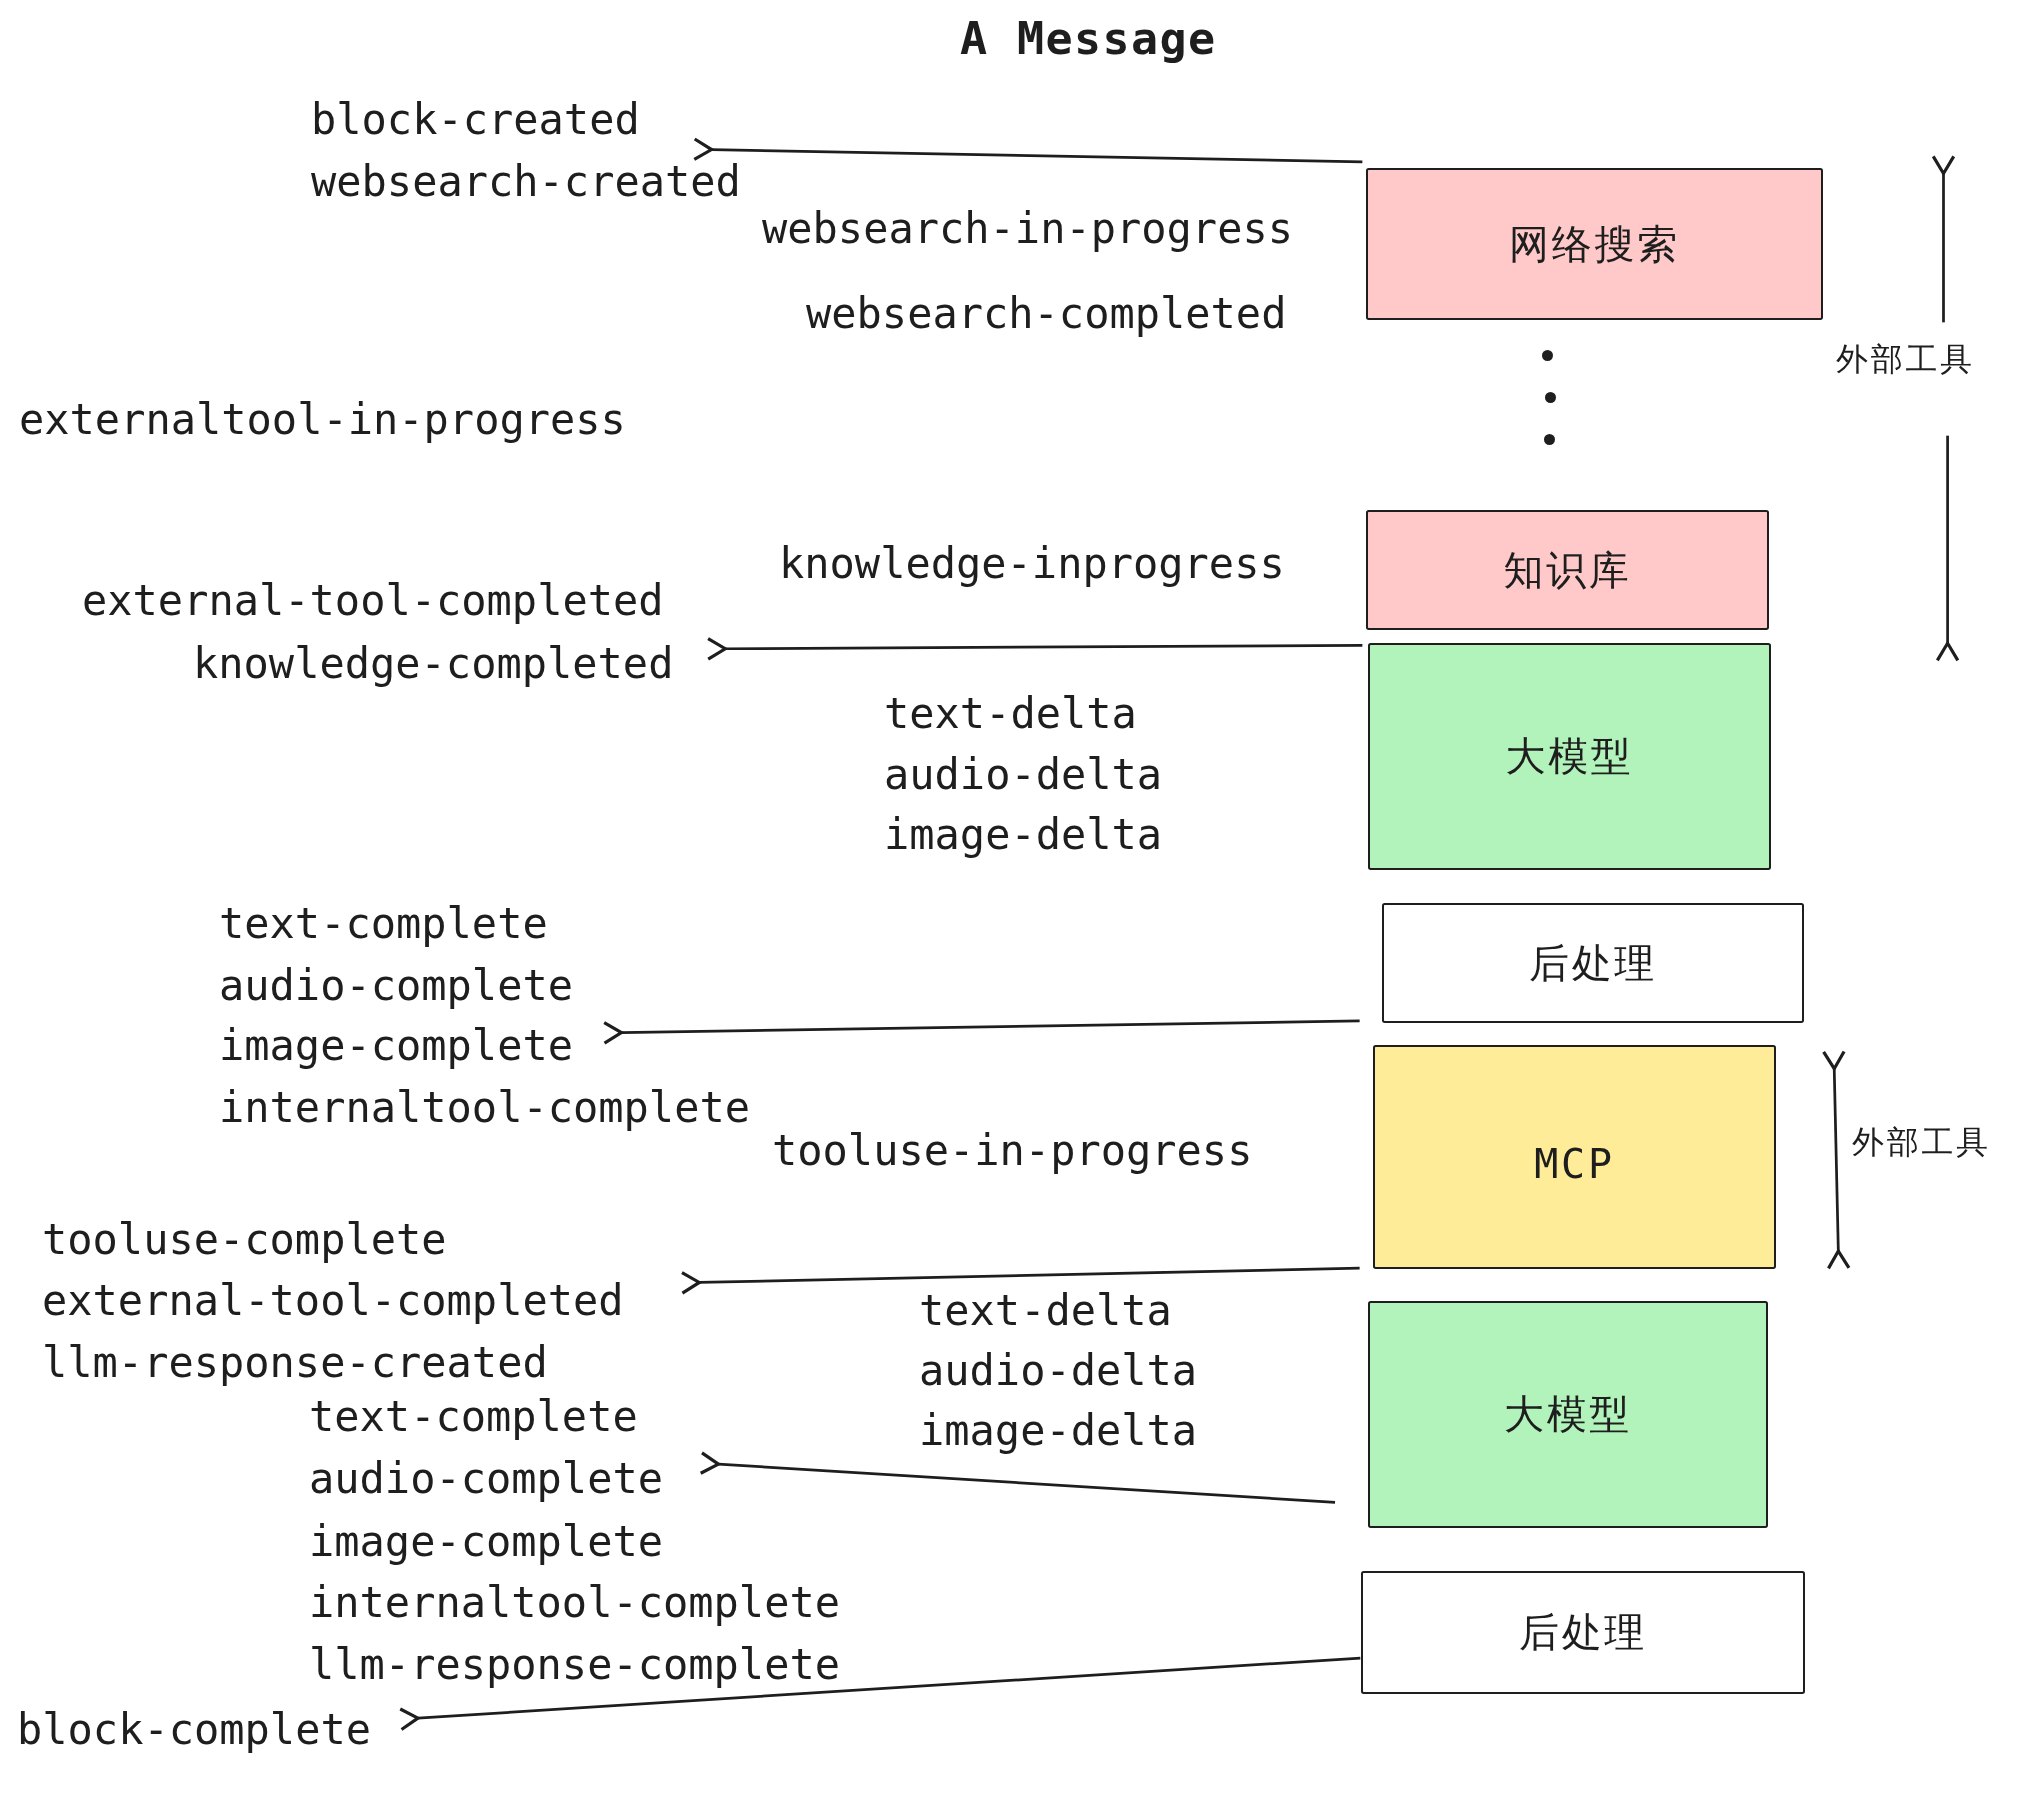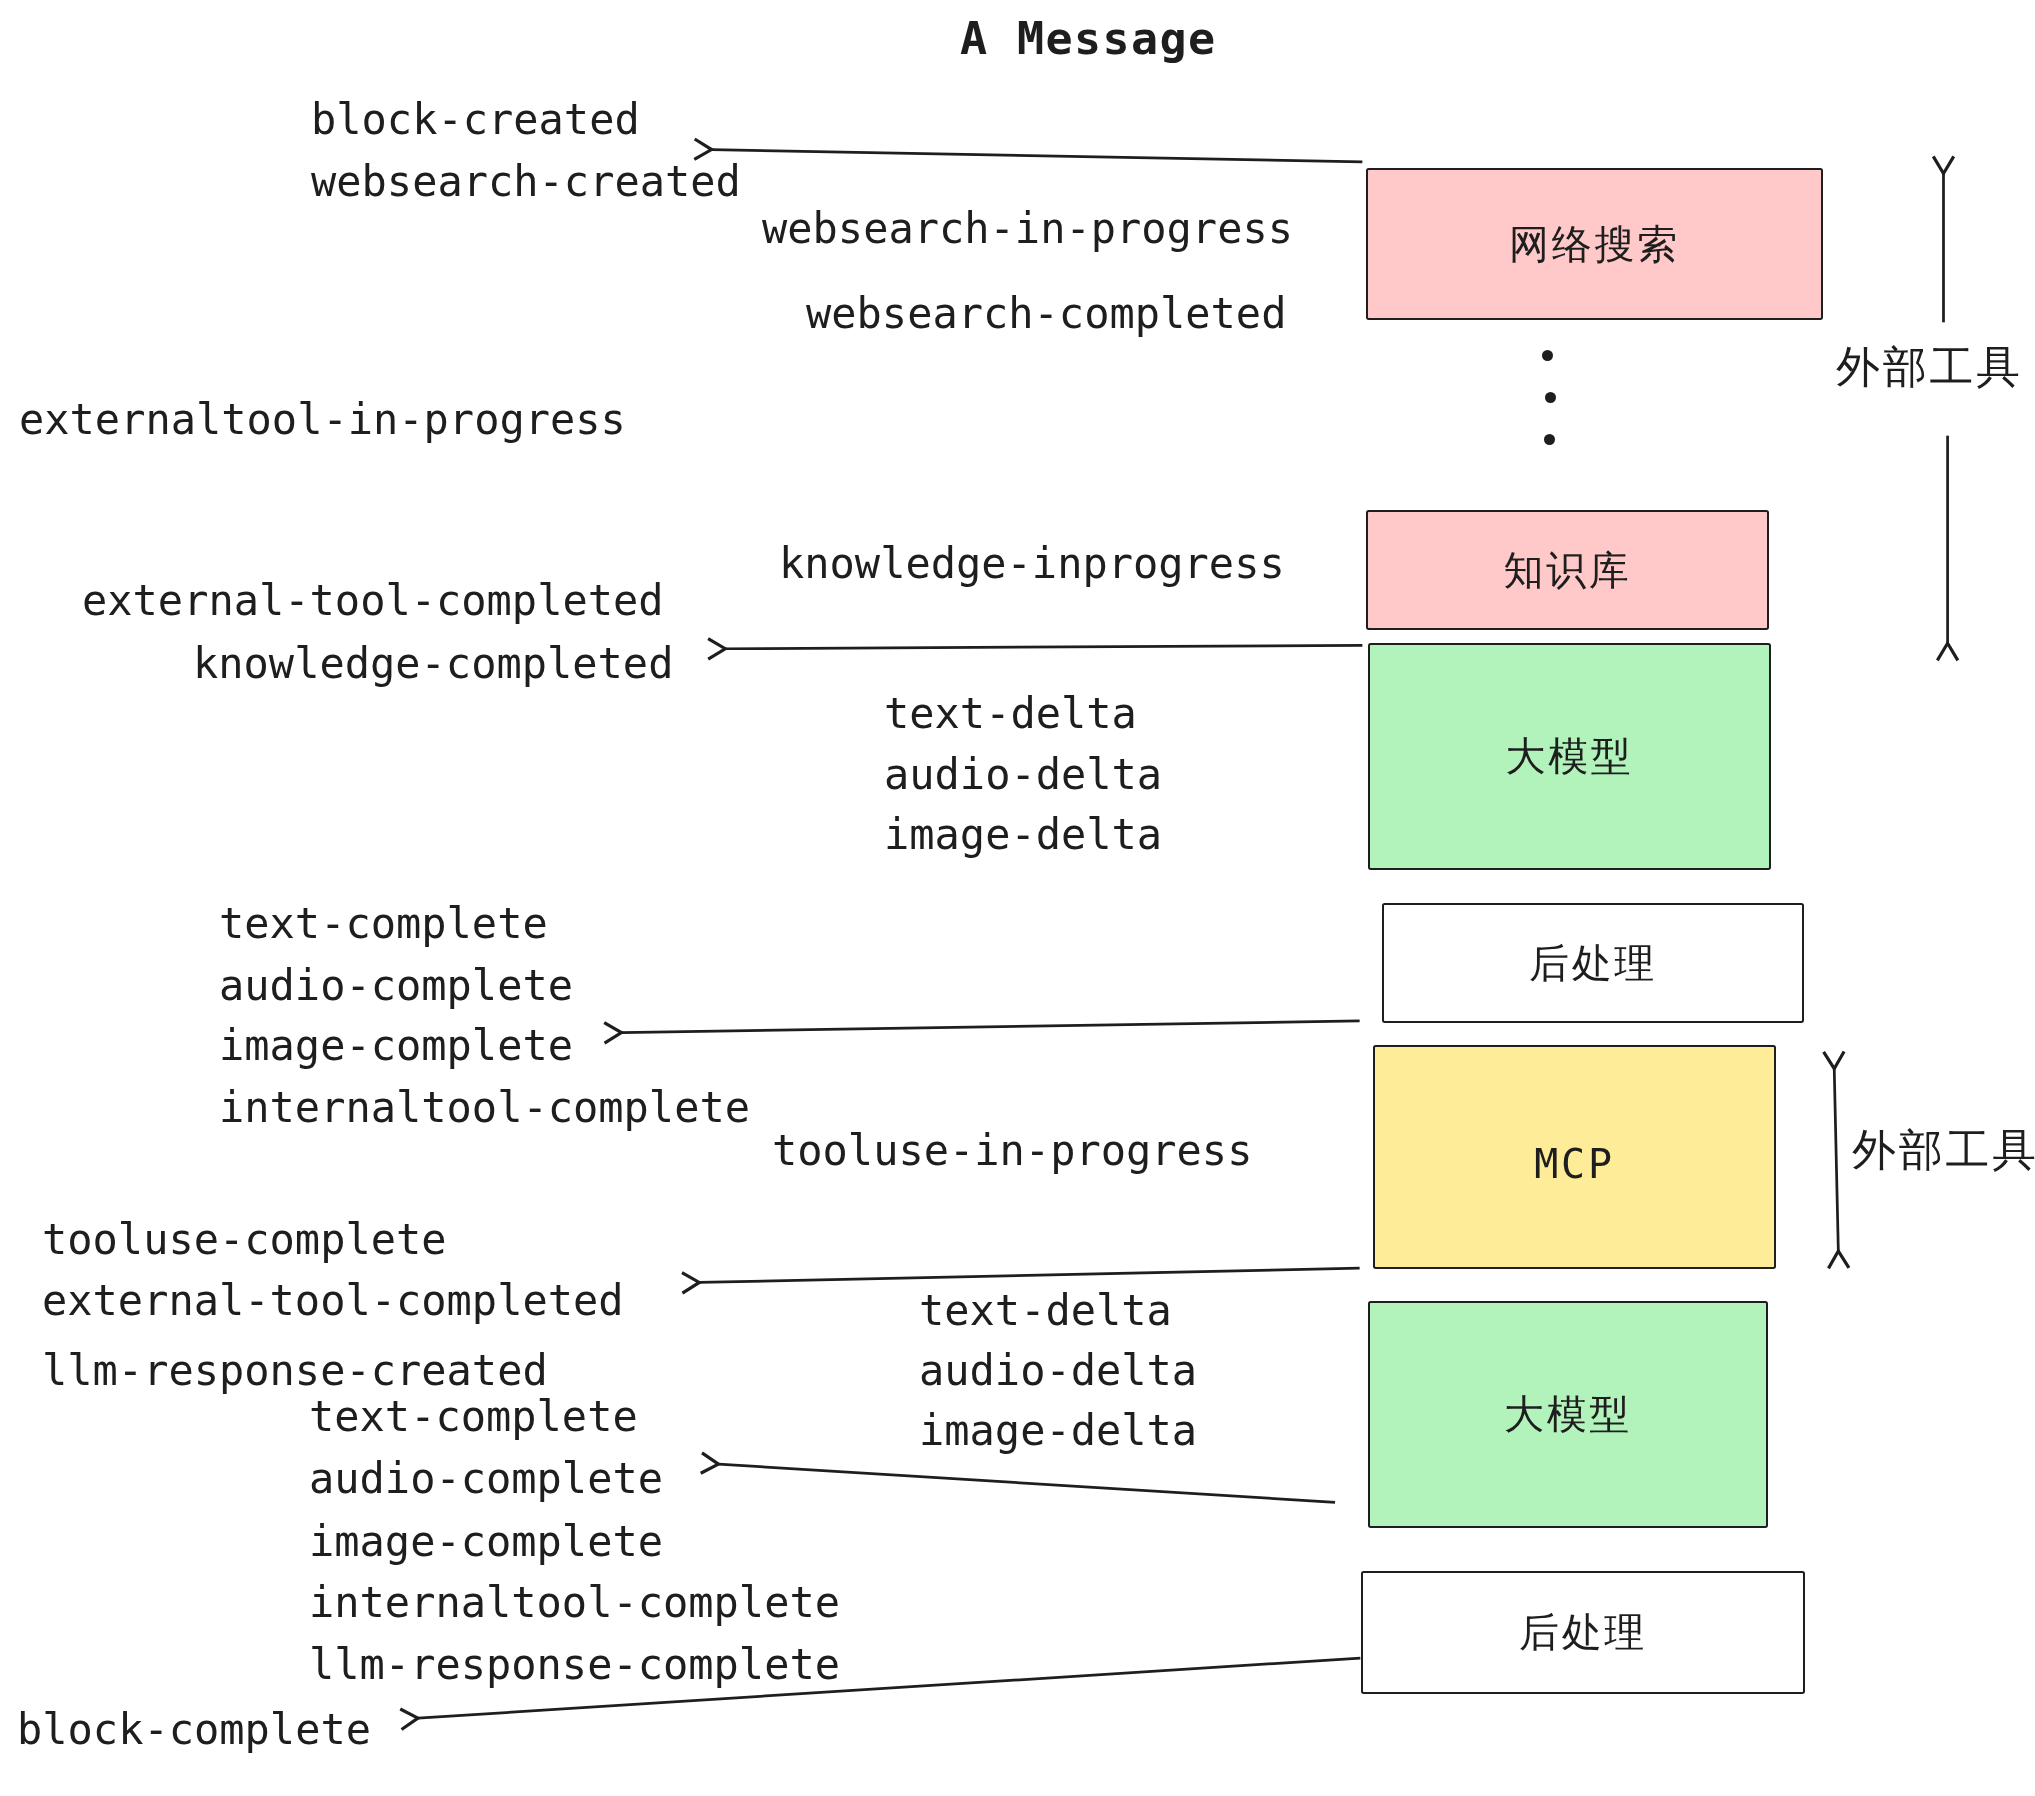"外部工具" .cjk { font-size: 44px -> 32px }
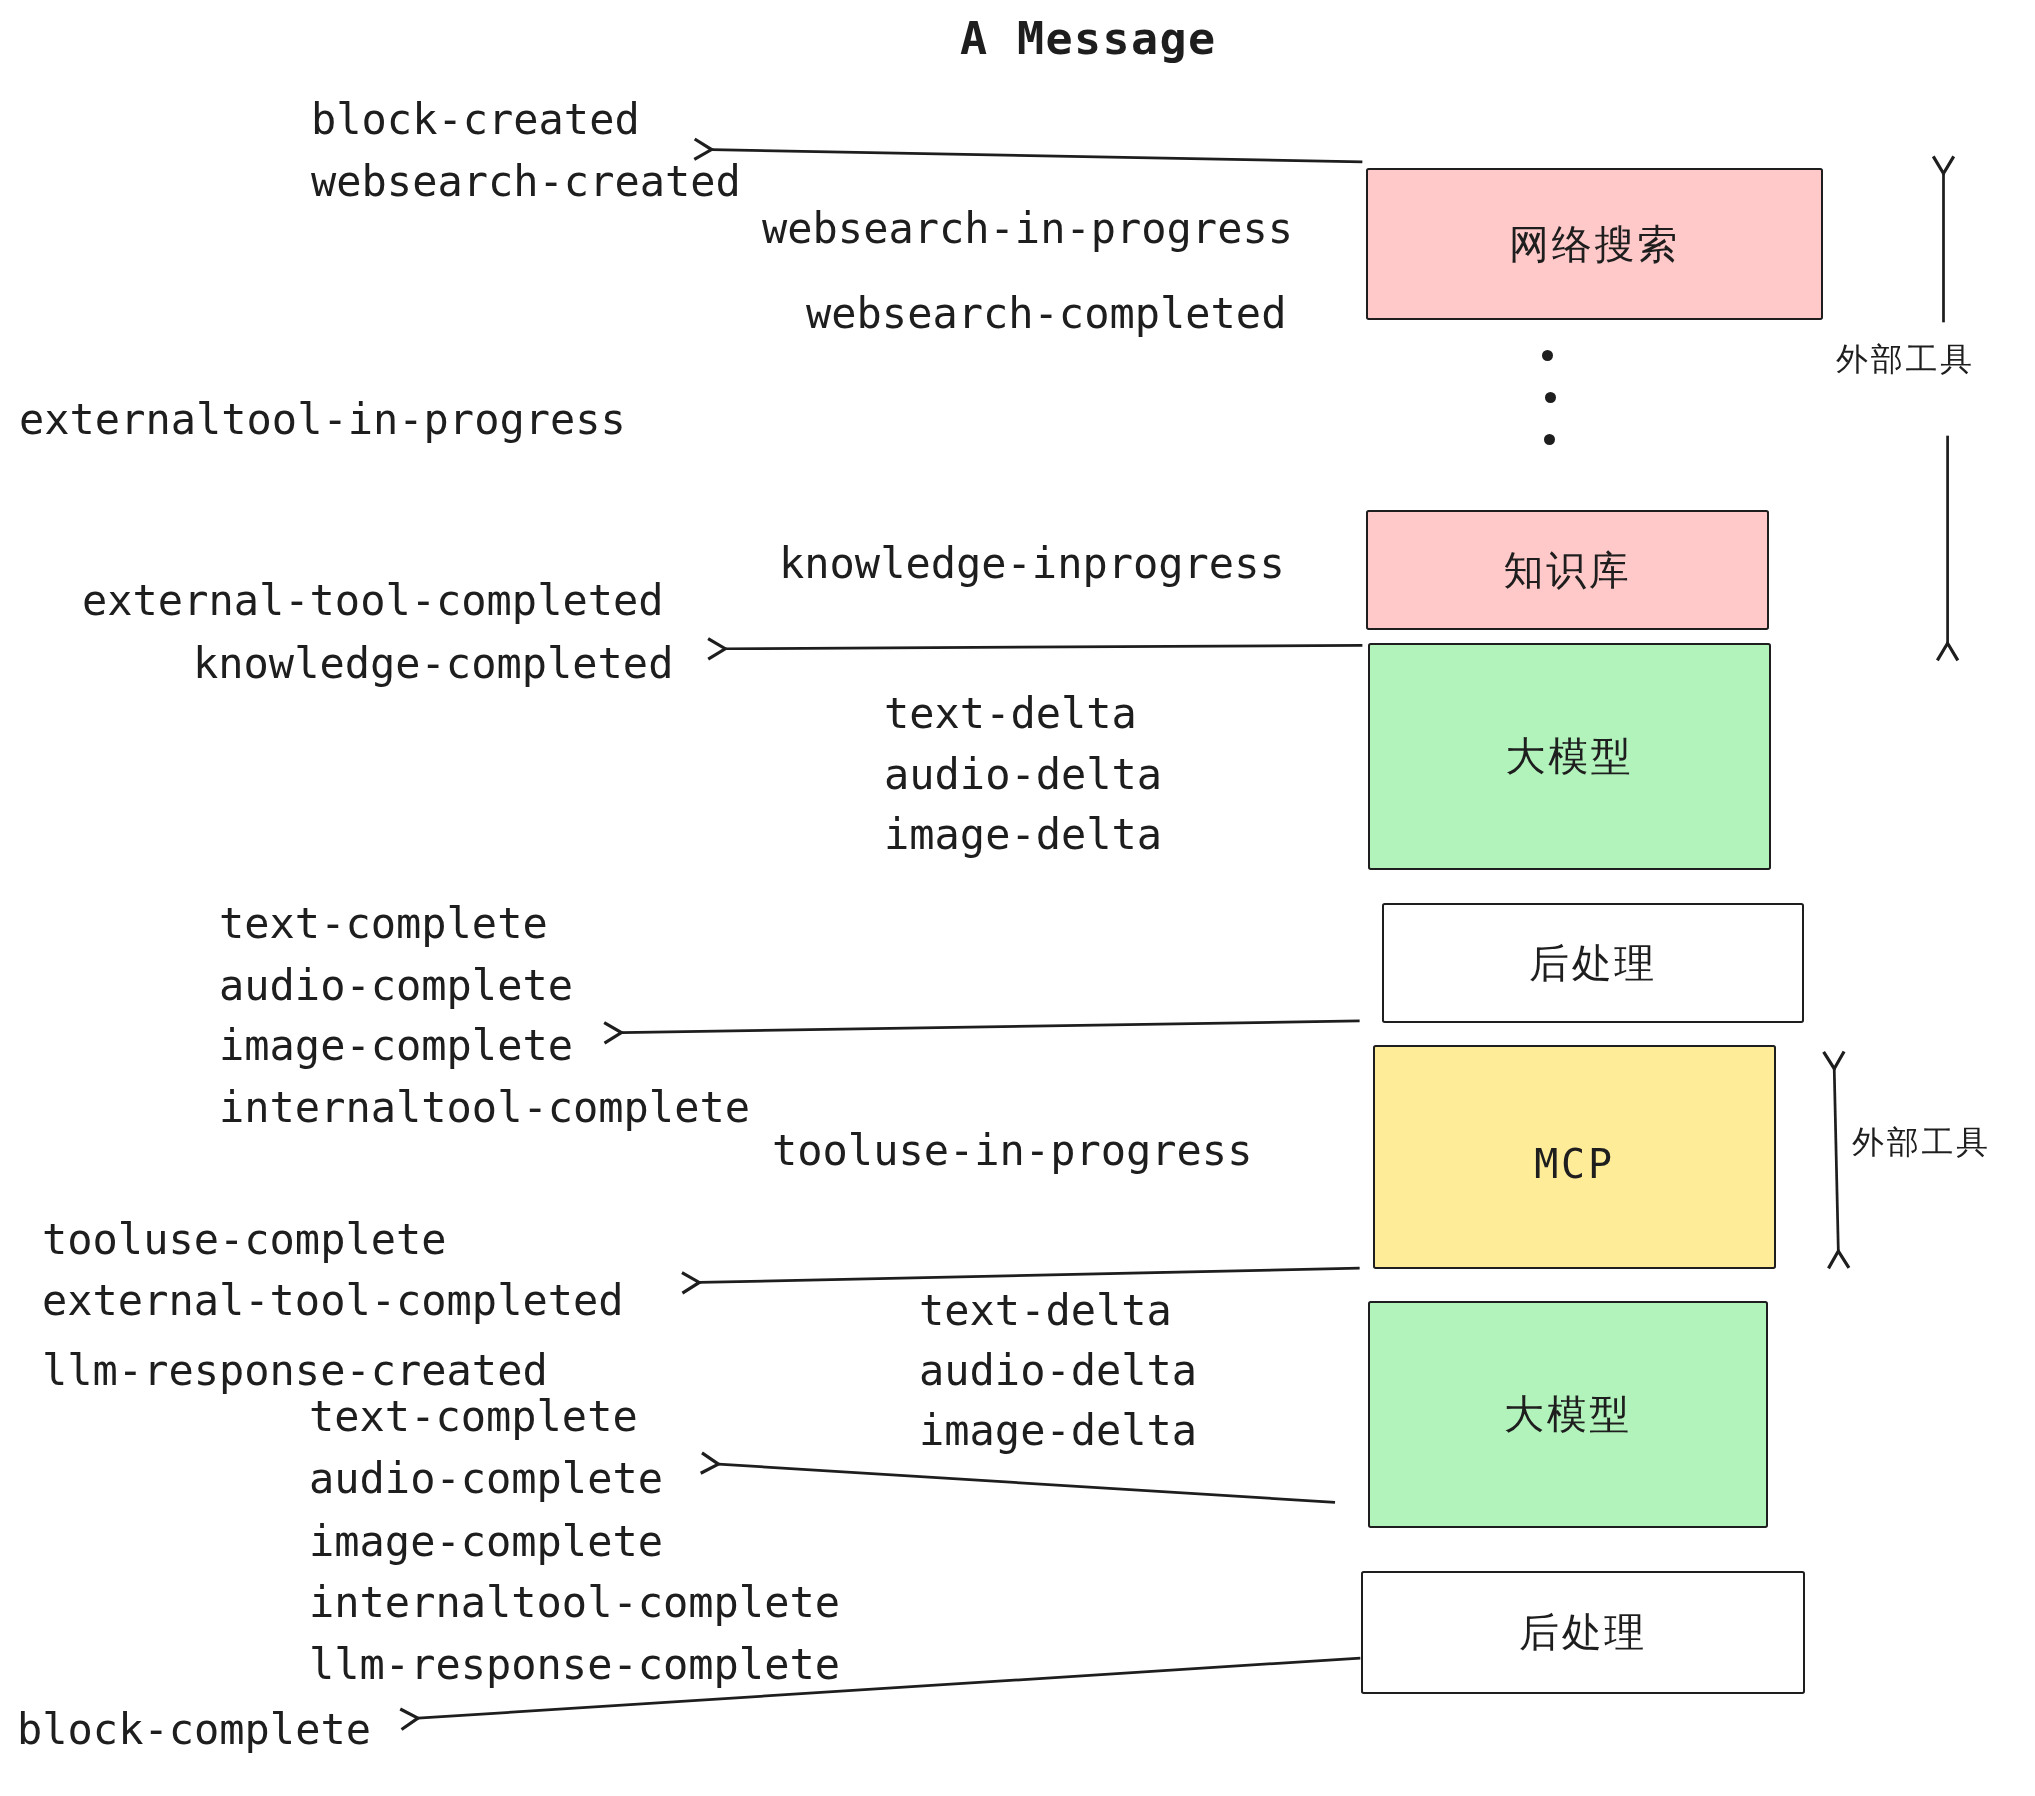"llm-response-created" div.evt { margin-top: 8px -> none }
